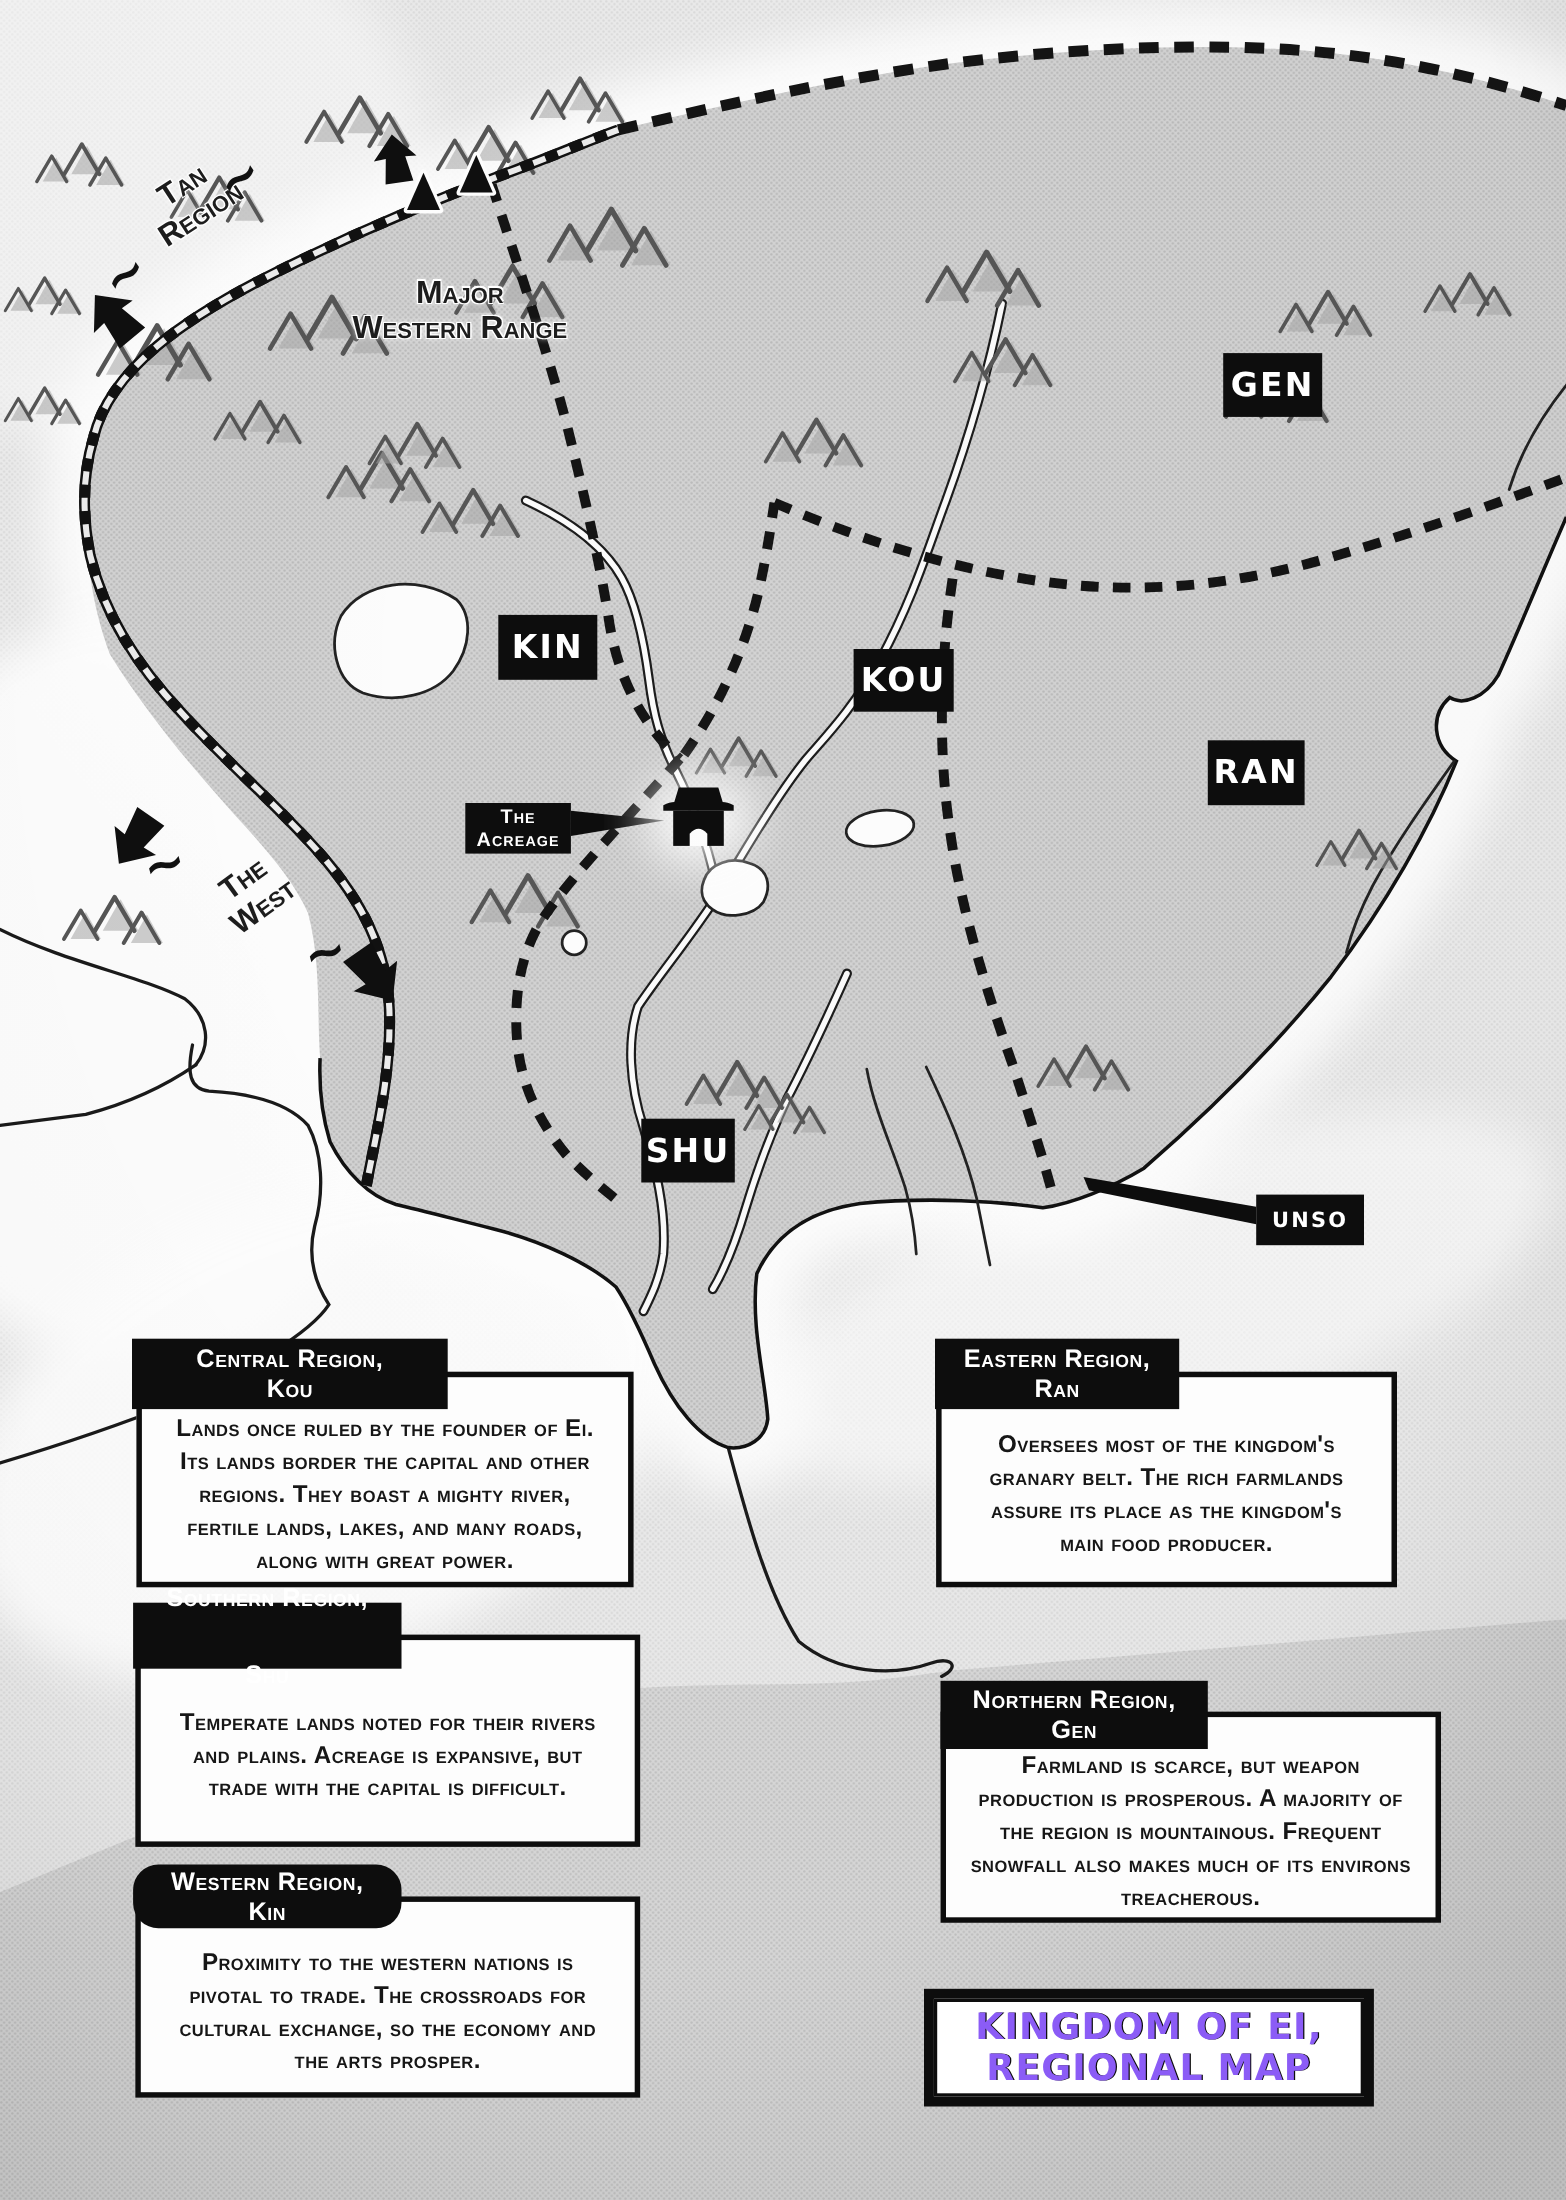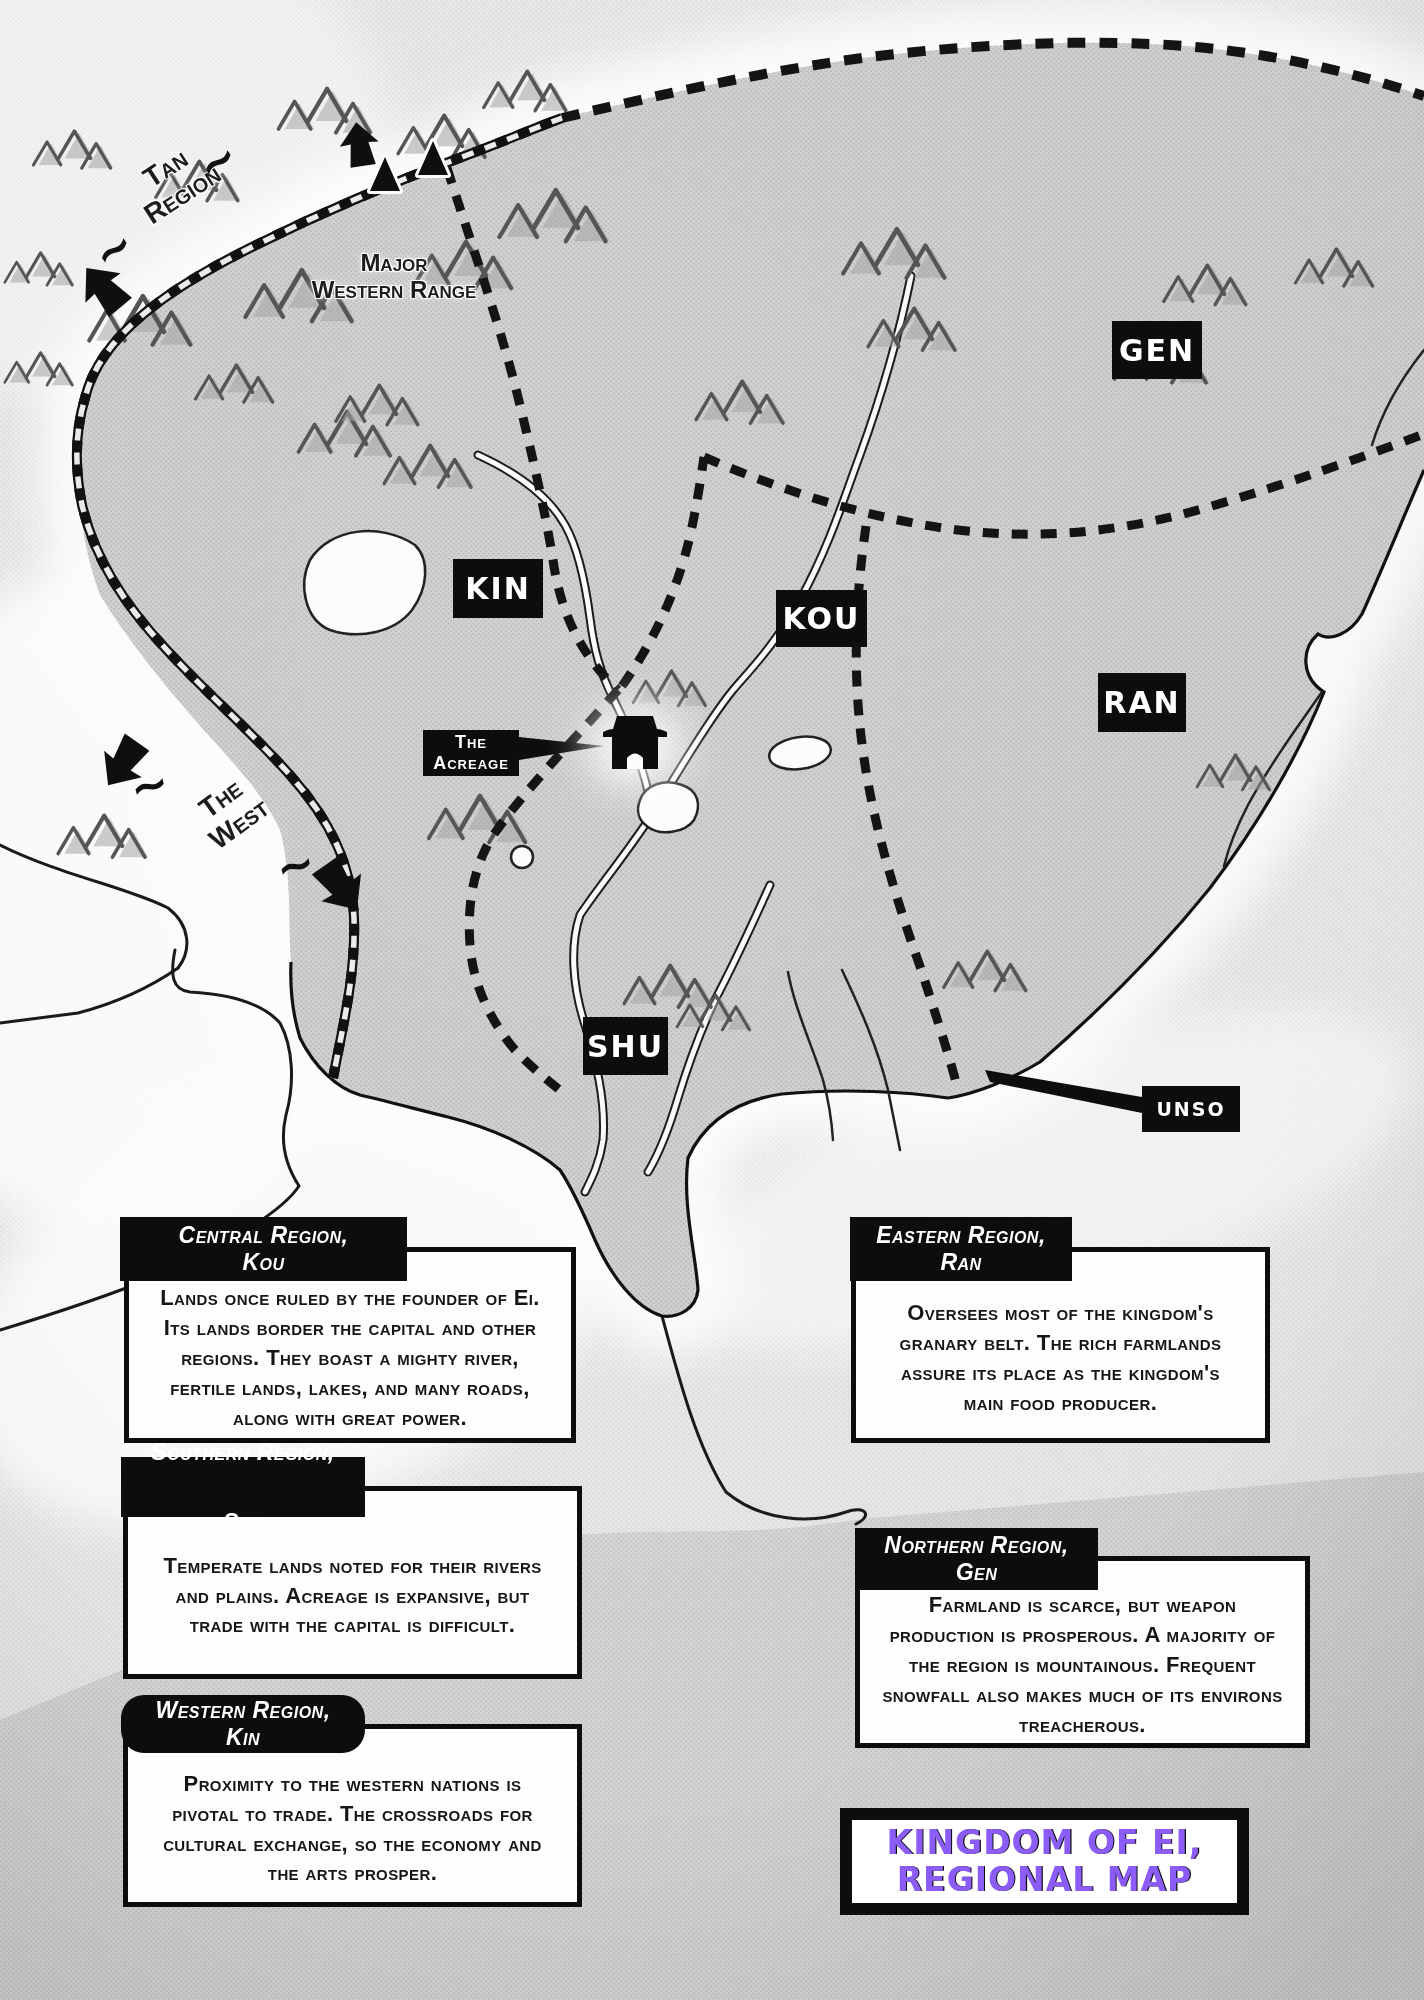"Major" div.annot { font-size: 24px -> 29px; left: 254px -> 278px }
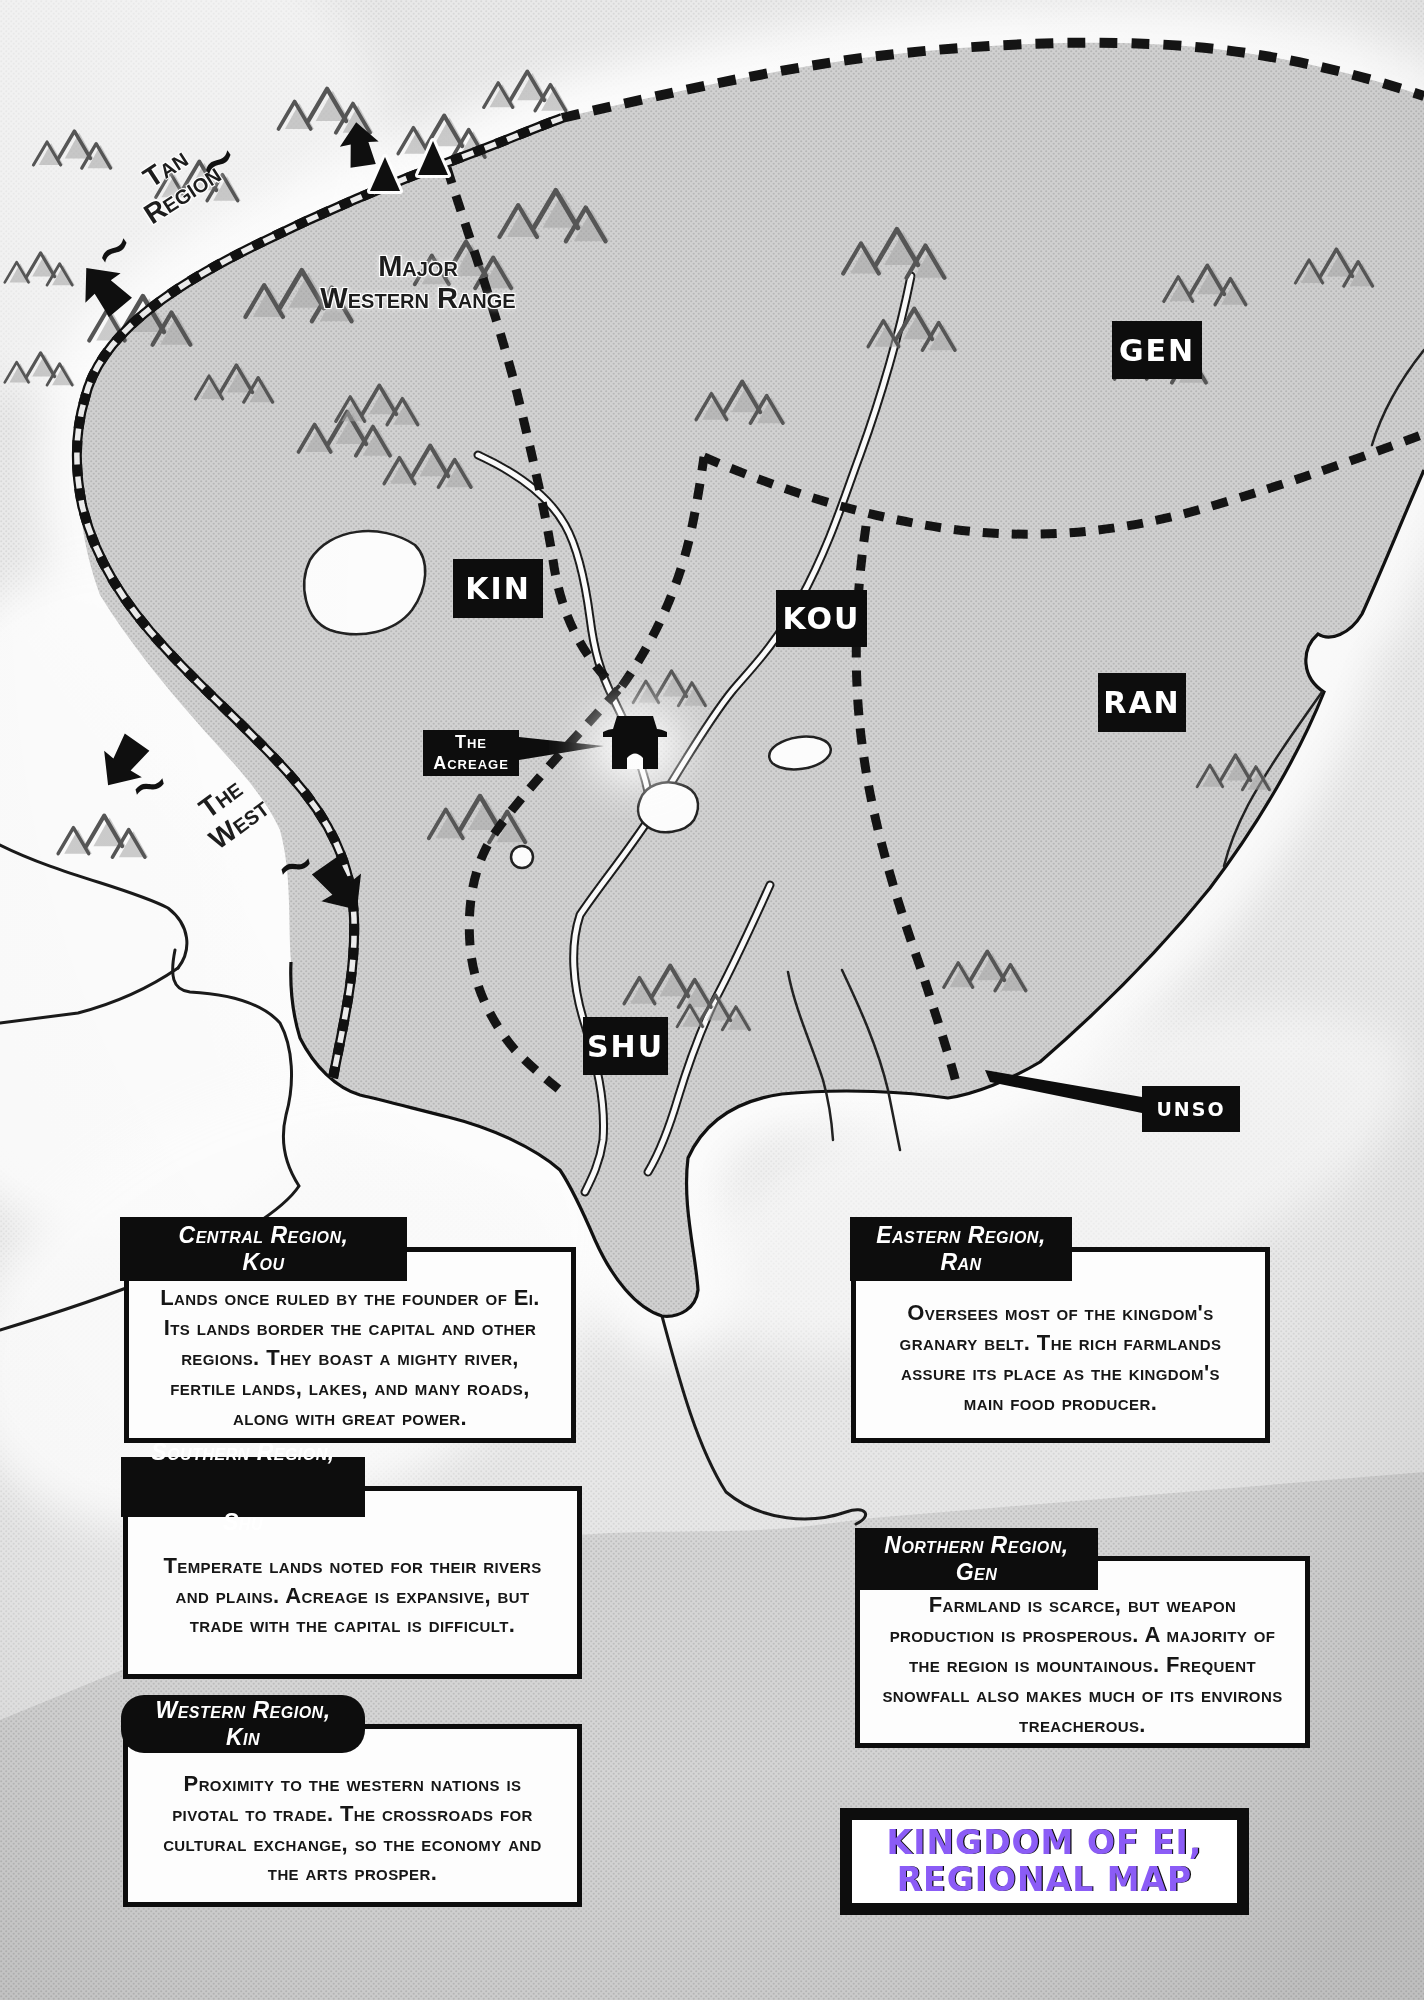"Central Region," .ibox .tbar { font-style: italic -> none }
